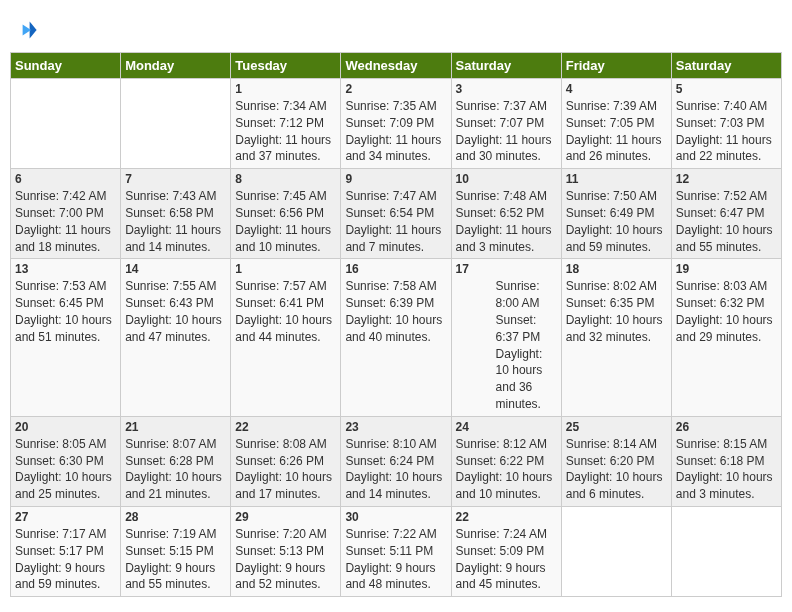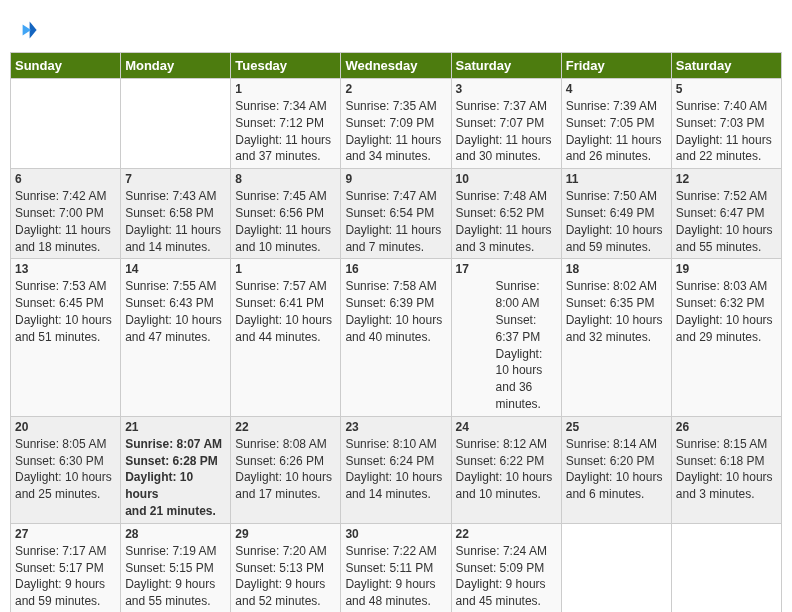"Sunrise: 8:07 AM" div.day-info { font-weight: bold -> none }
